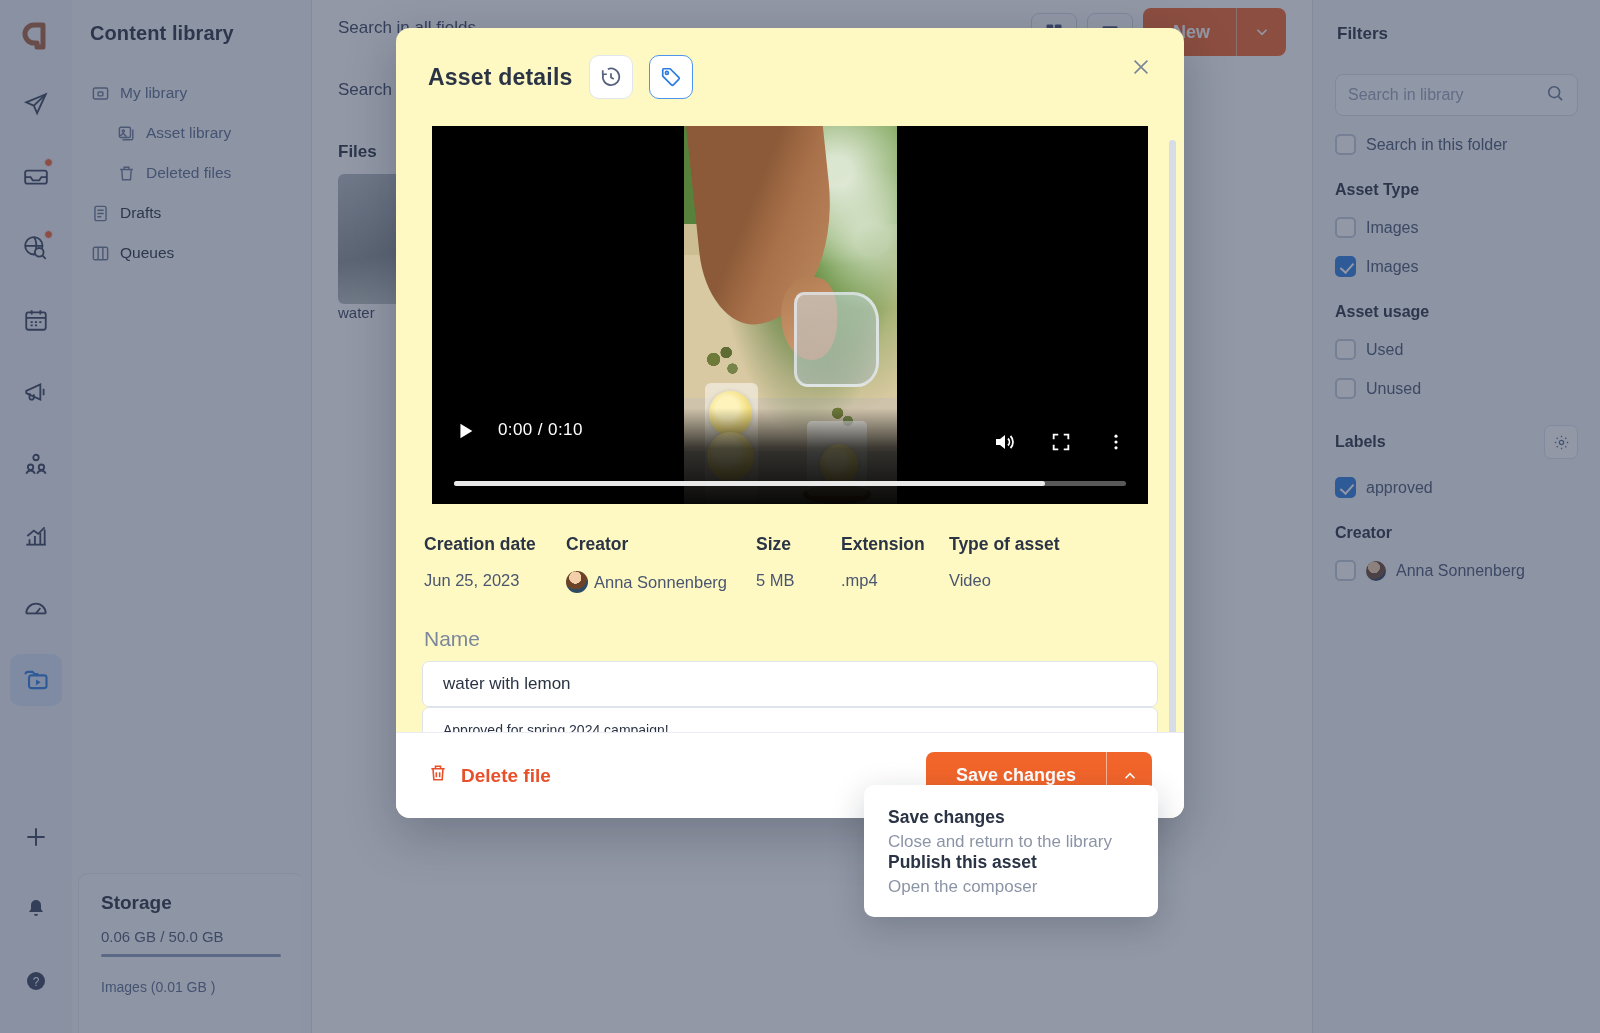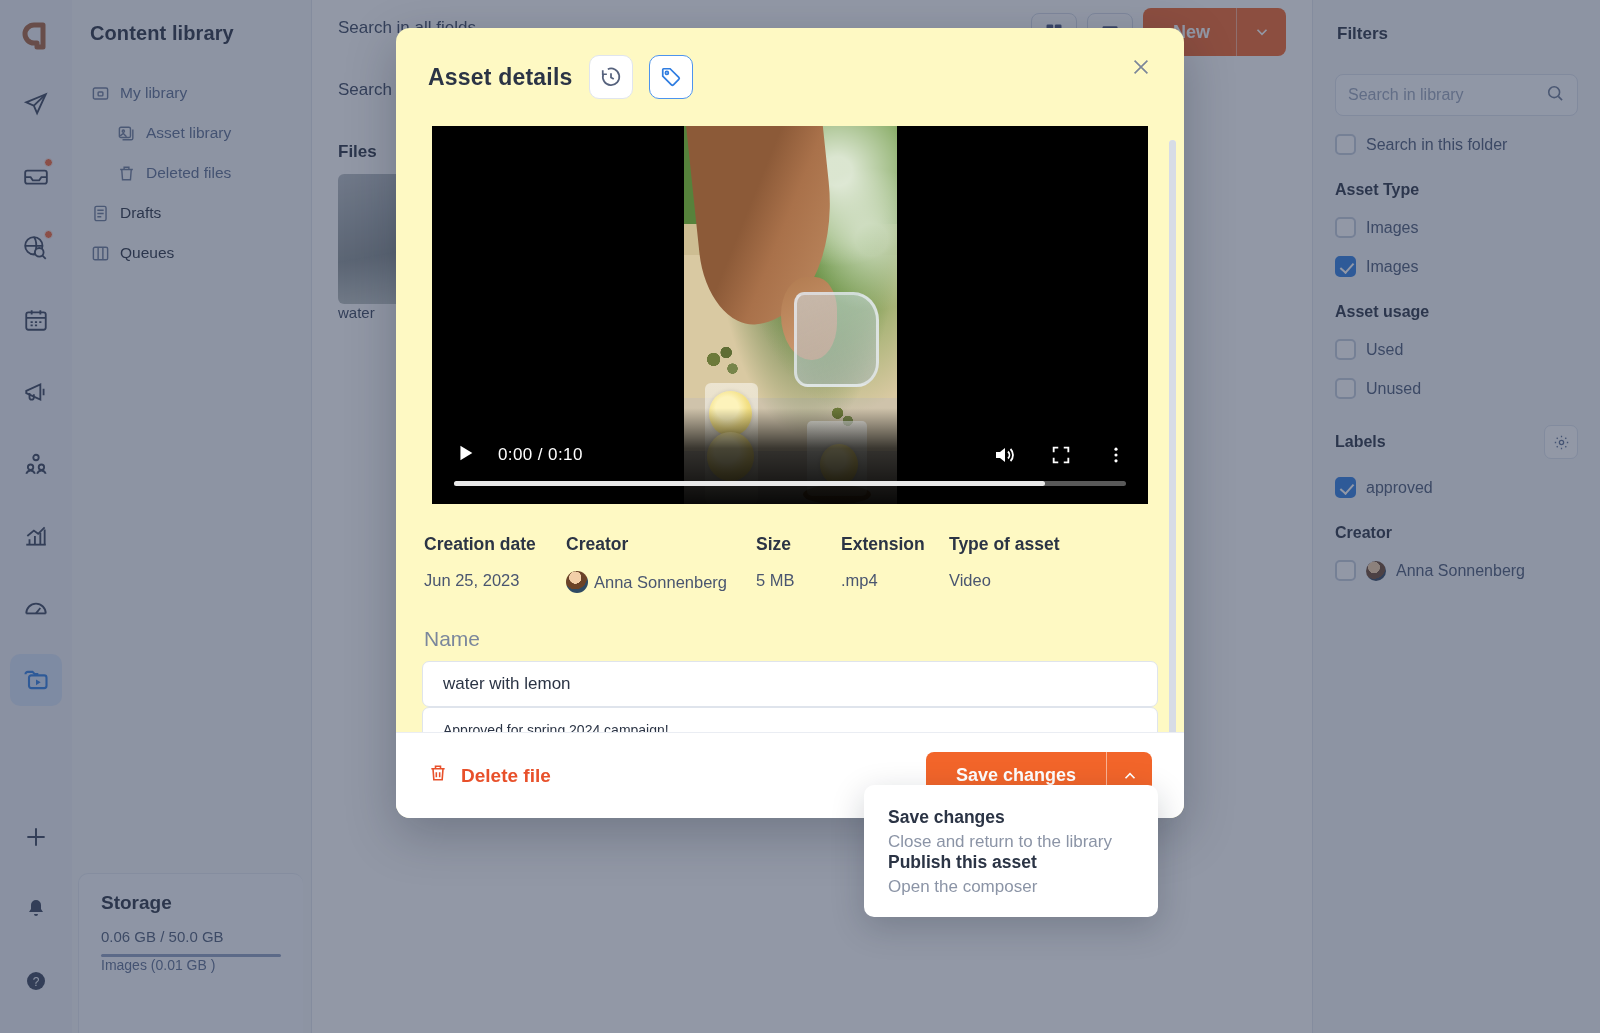"0:00 / 0:10" .vctl-row { align-items: center -> none; top: 25px -> 12px }
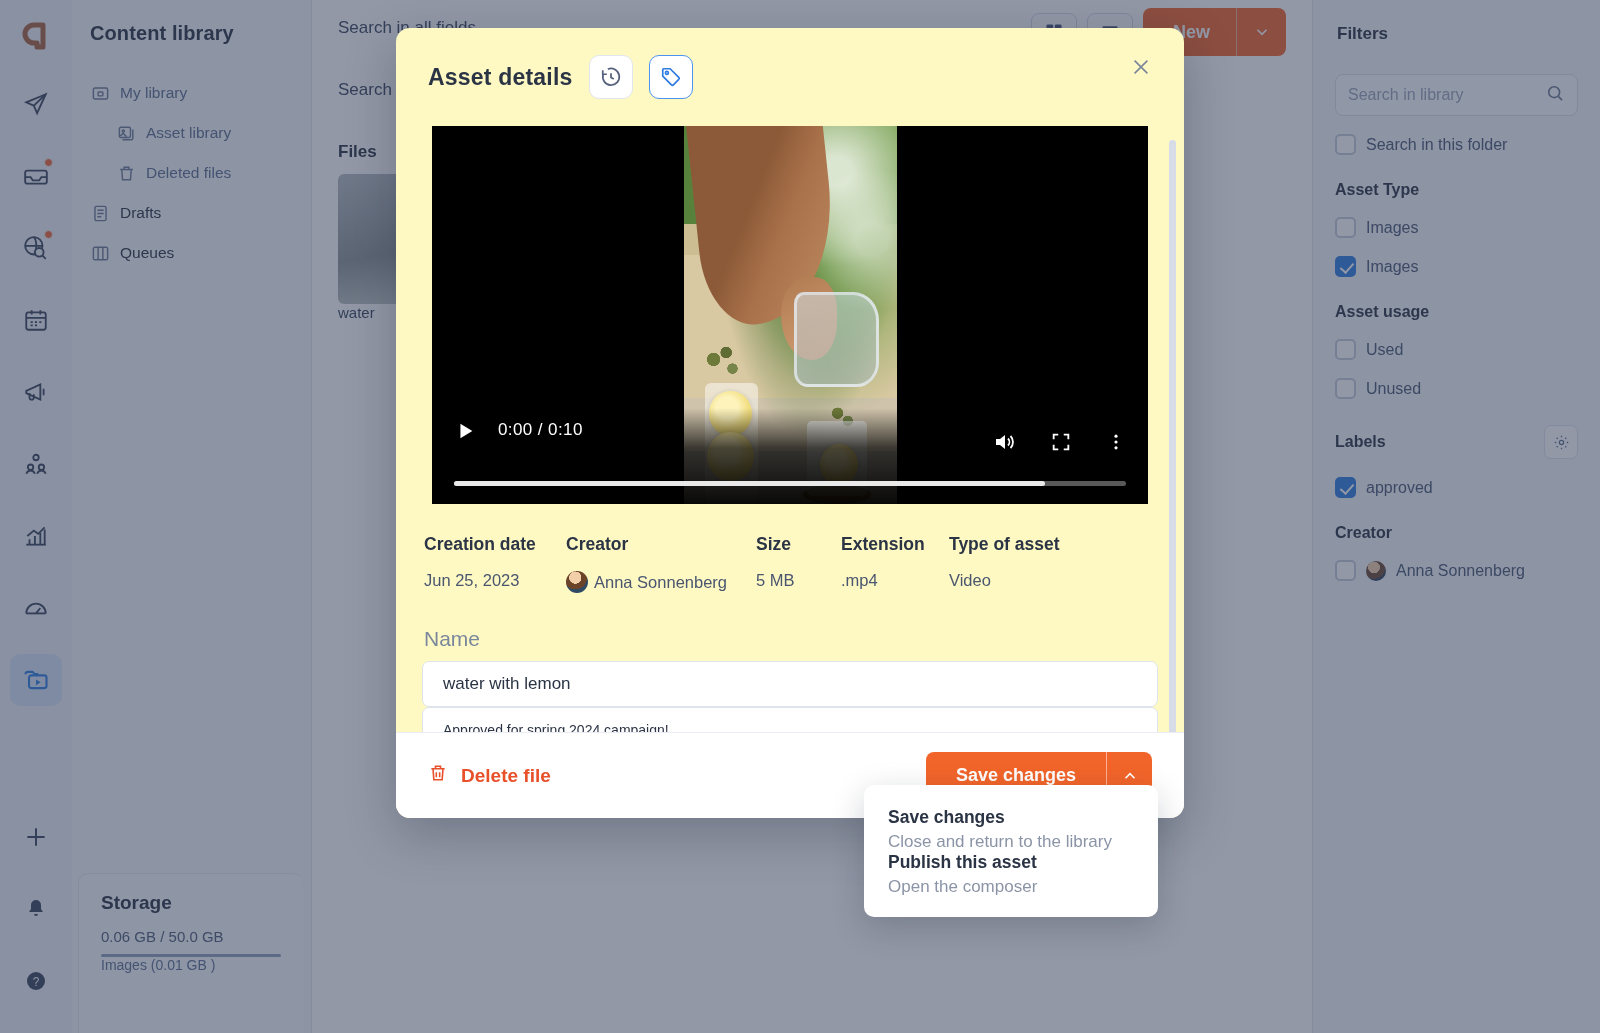"Images (0.01 GB )" .storage-sub { margin-top: none -> 22px }
